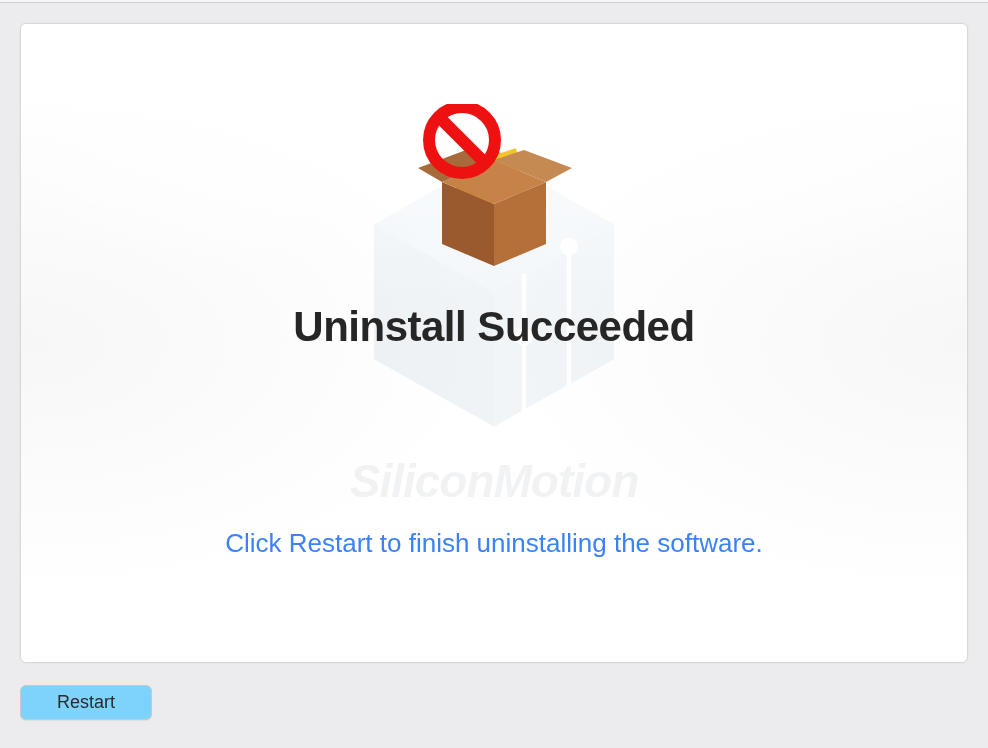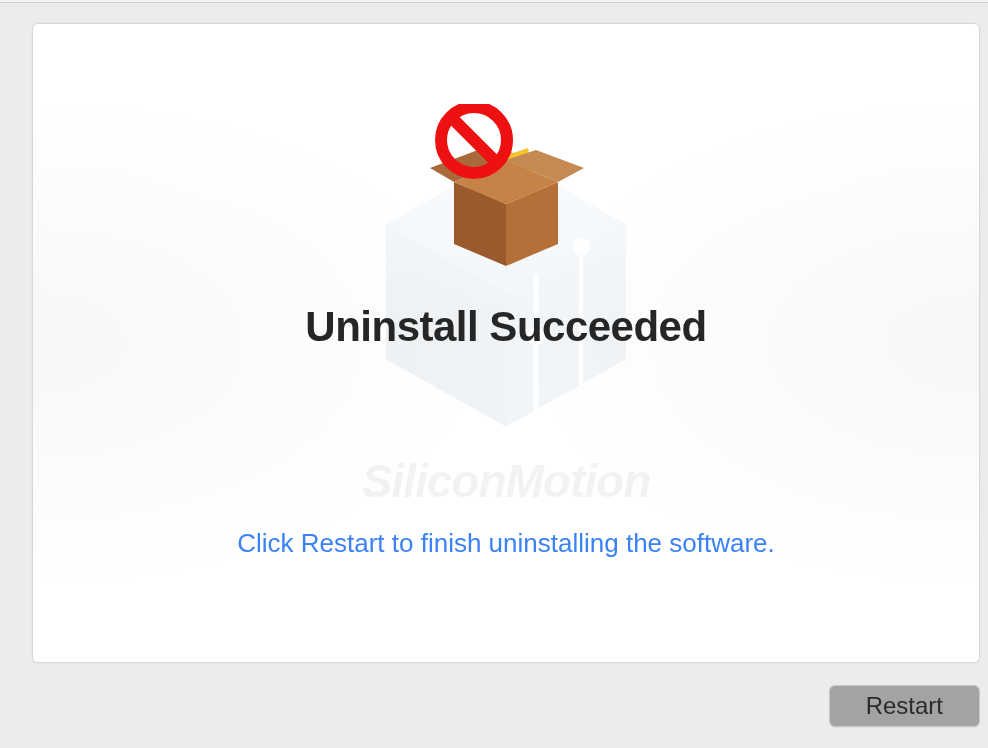"Uninstall Succeeded" .window-body { align-items: flex-end -> flex-start }
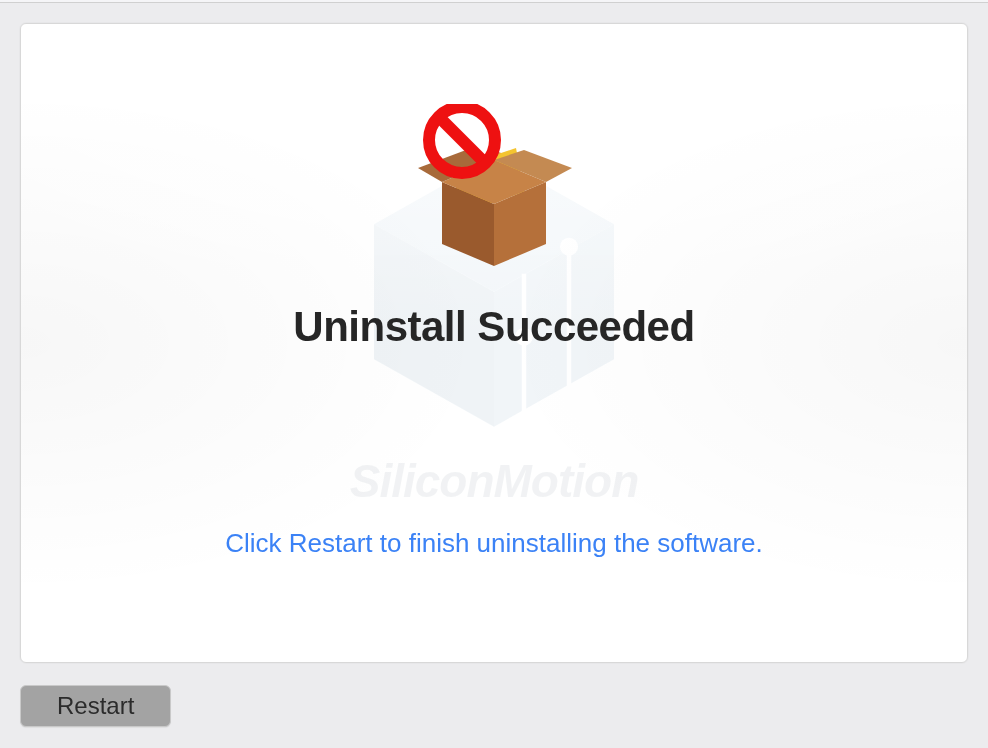"Restart" .mac-button { background: #a3a3a3 -> #7dd3fc; font-size: 24px -> 18px }
